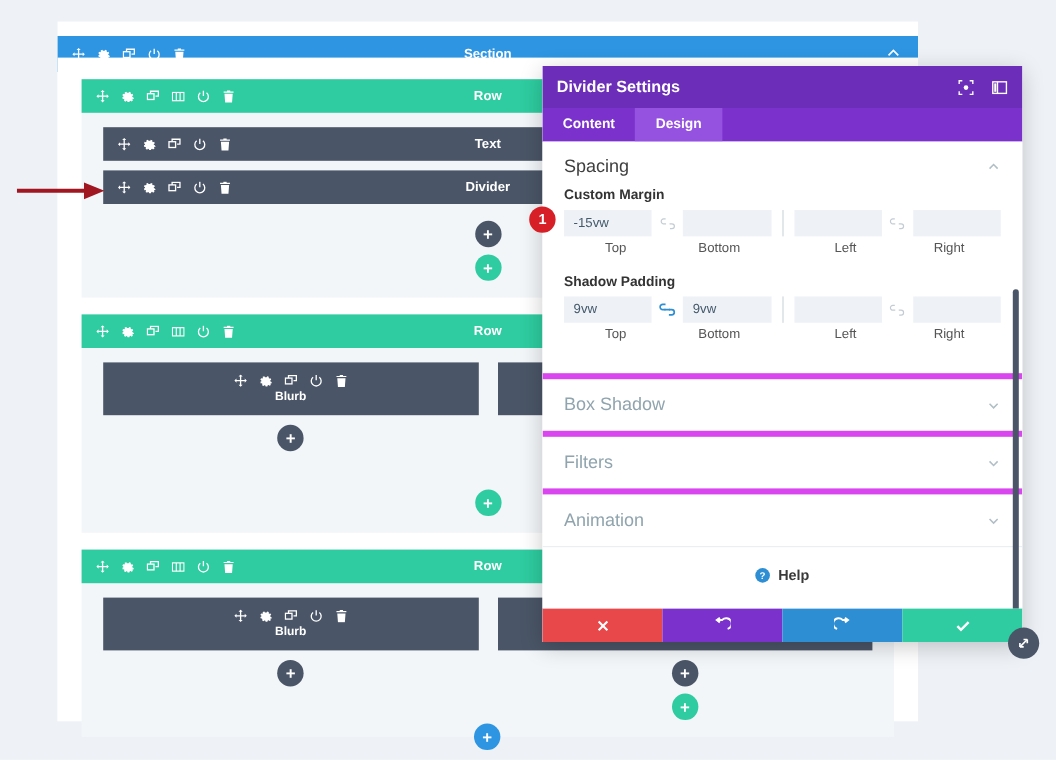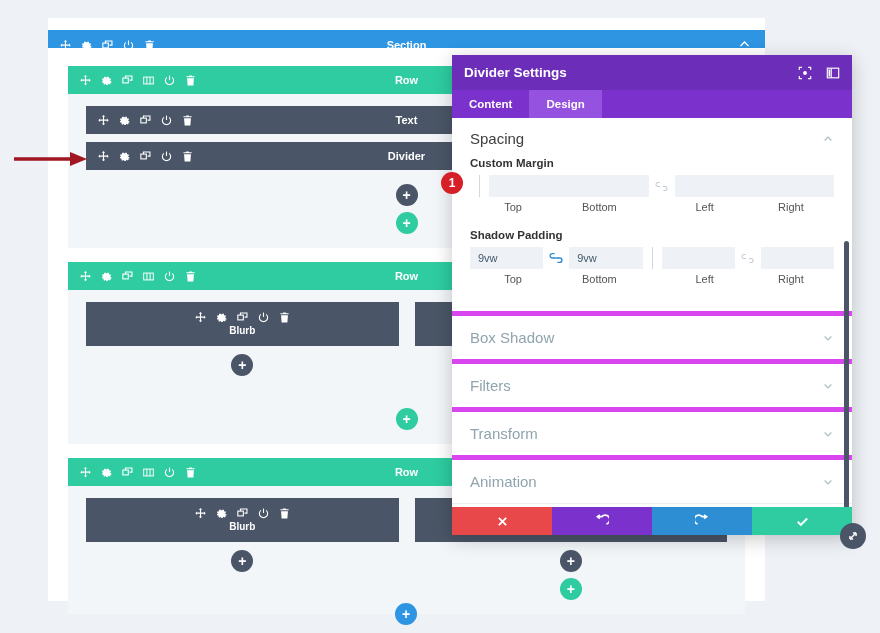"-15vw" div.pair { html: none -> <div> <div>-15vw</div> <span> <svg> <path></path> </svg> </span> <div></div> </div> }
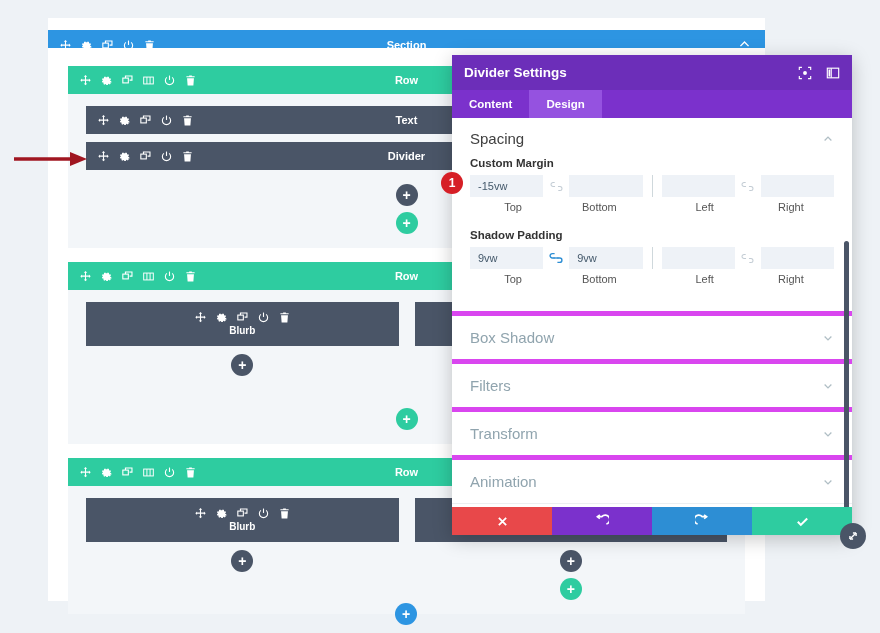"Transform" div.acc-row { html: <div> <div>Transform</div> <span> <svg> <path></path> </svg> </span> </div> -> none }
